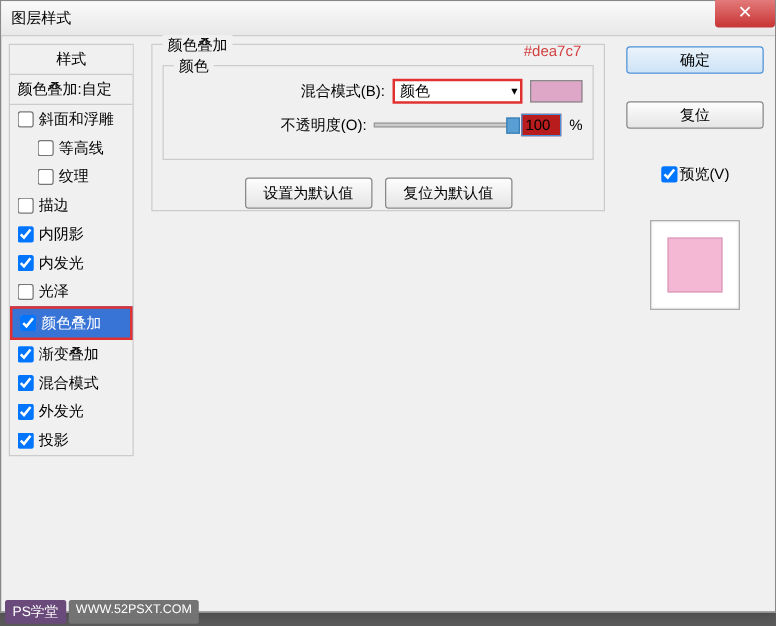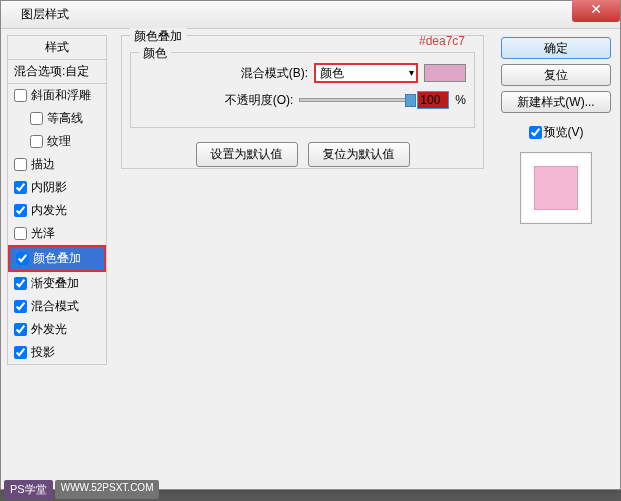"图层样式" .titlebar { padding-left: 20px -> 8px }
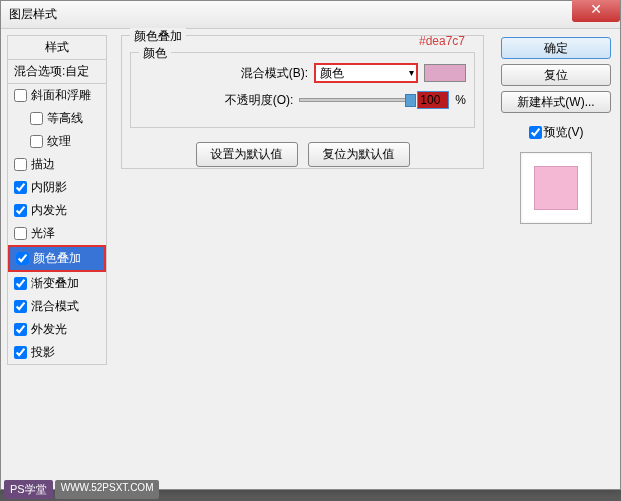"确定" .right-panel { gap: 5px -> 22px }
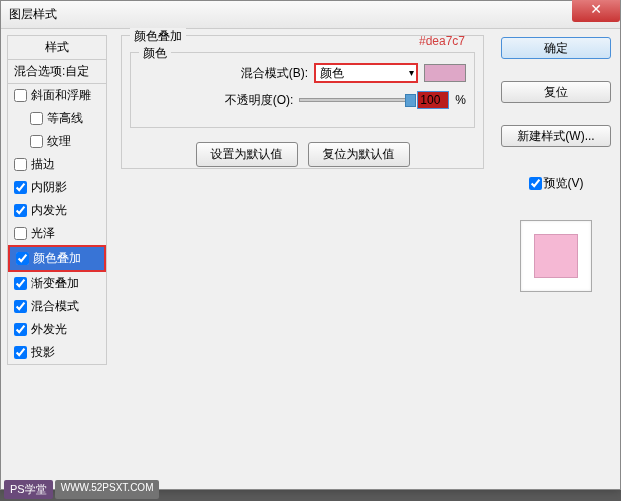"混合选项:自定" div.blend-row { text: 混合选项 -> 颜色叠加 }
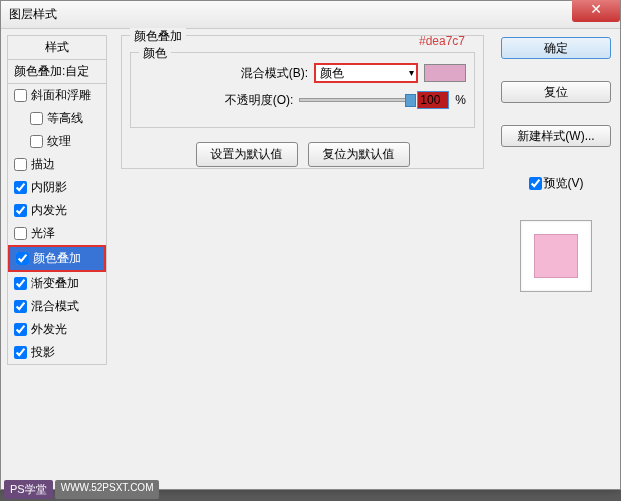"新建样式(W)..." button.action-btn { html: <button>新建样式(W)...</button> -> none }
